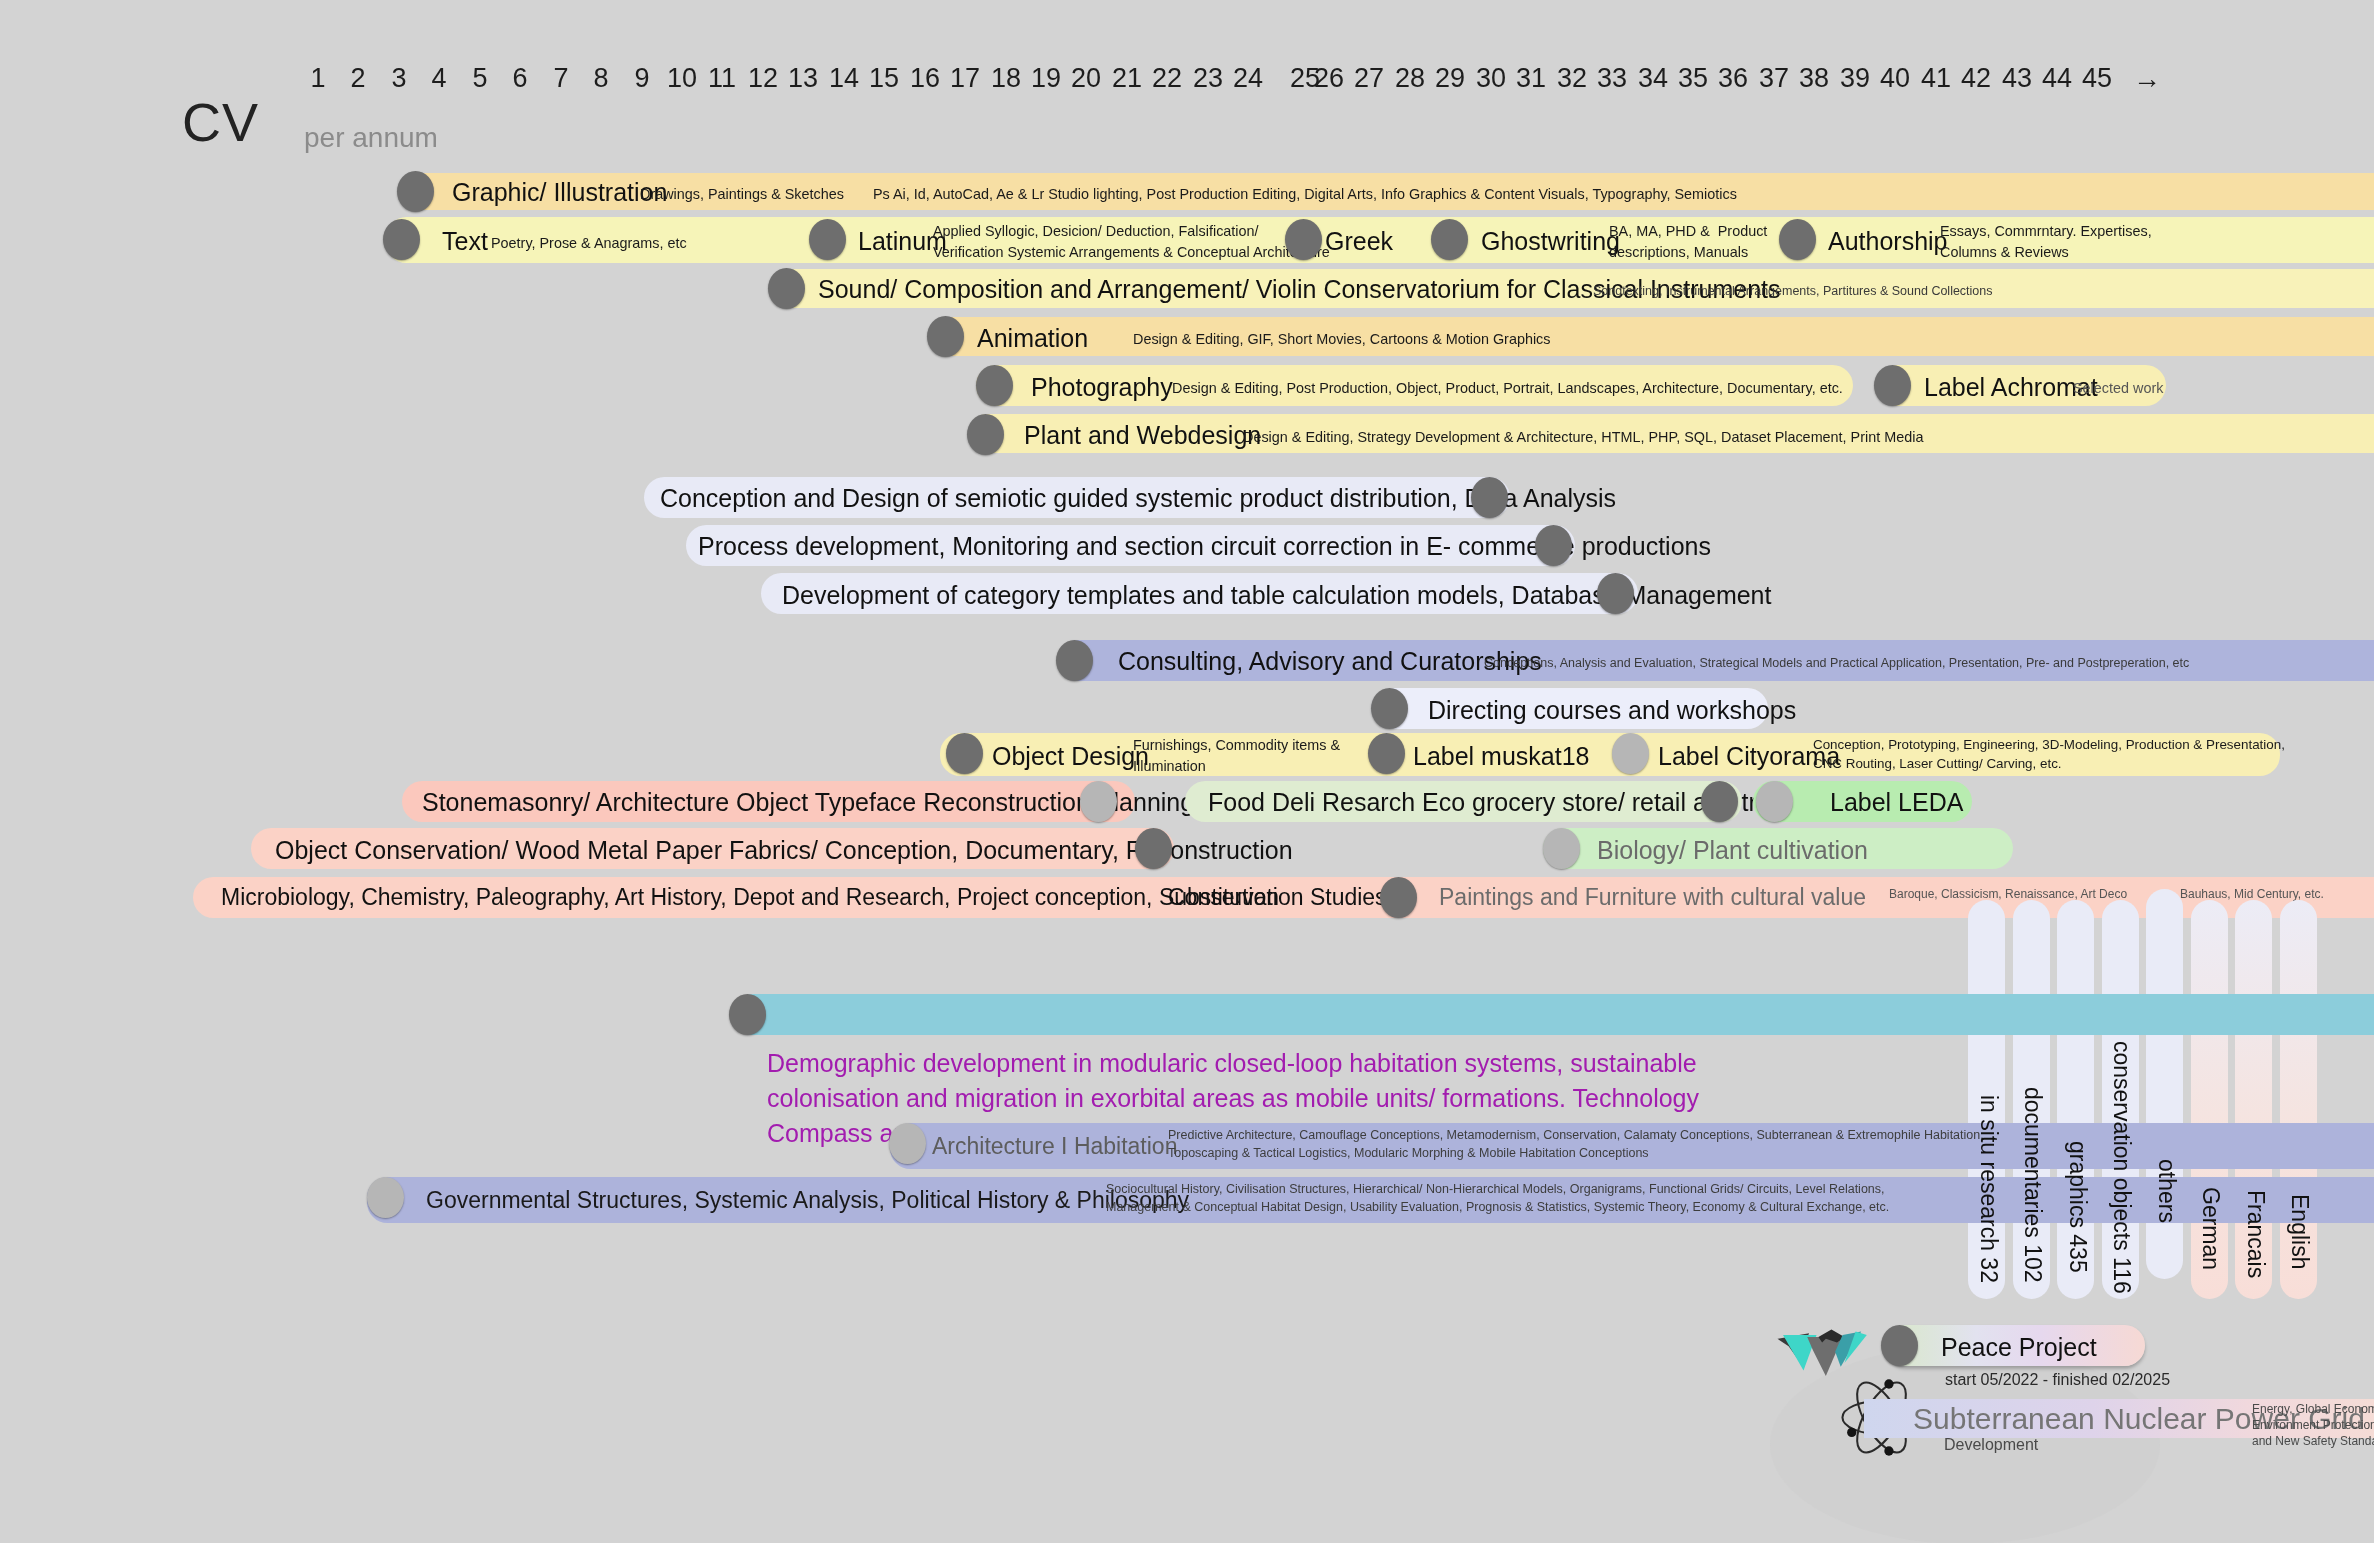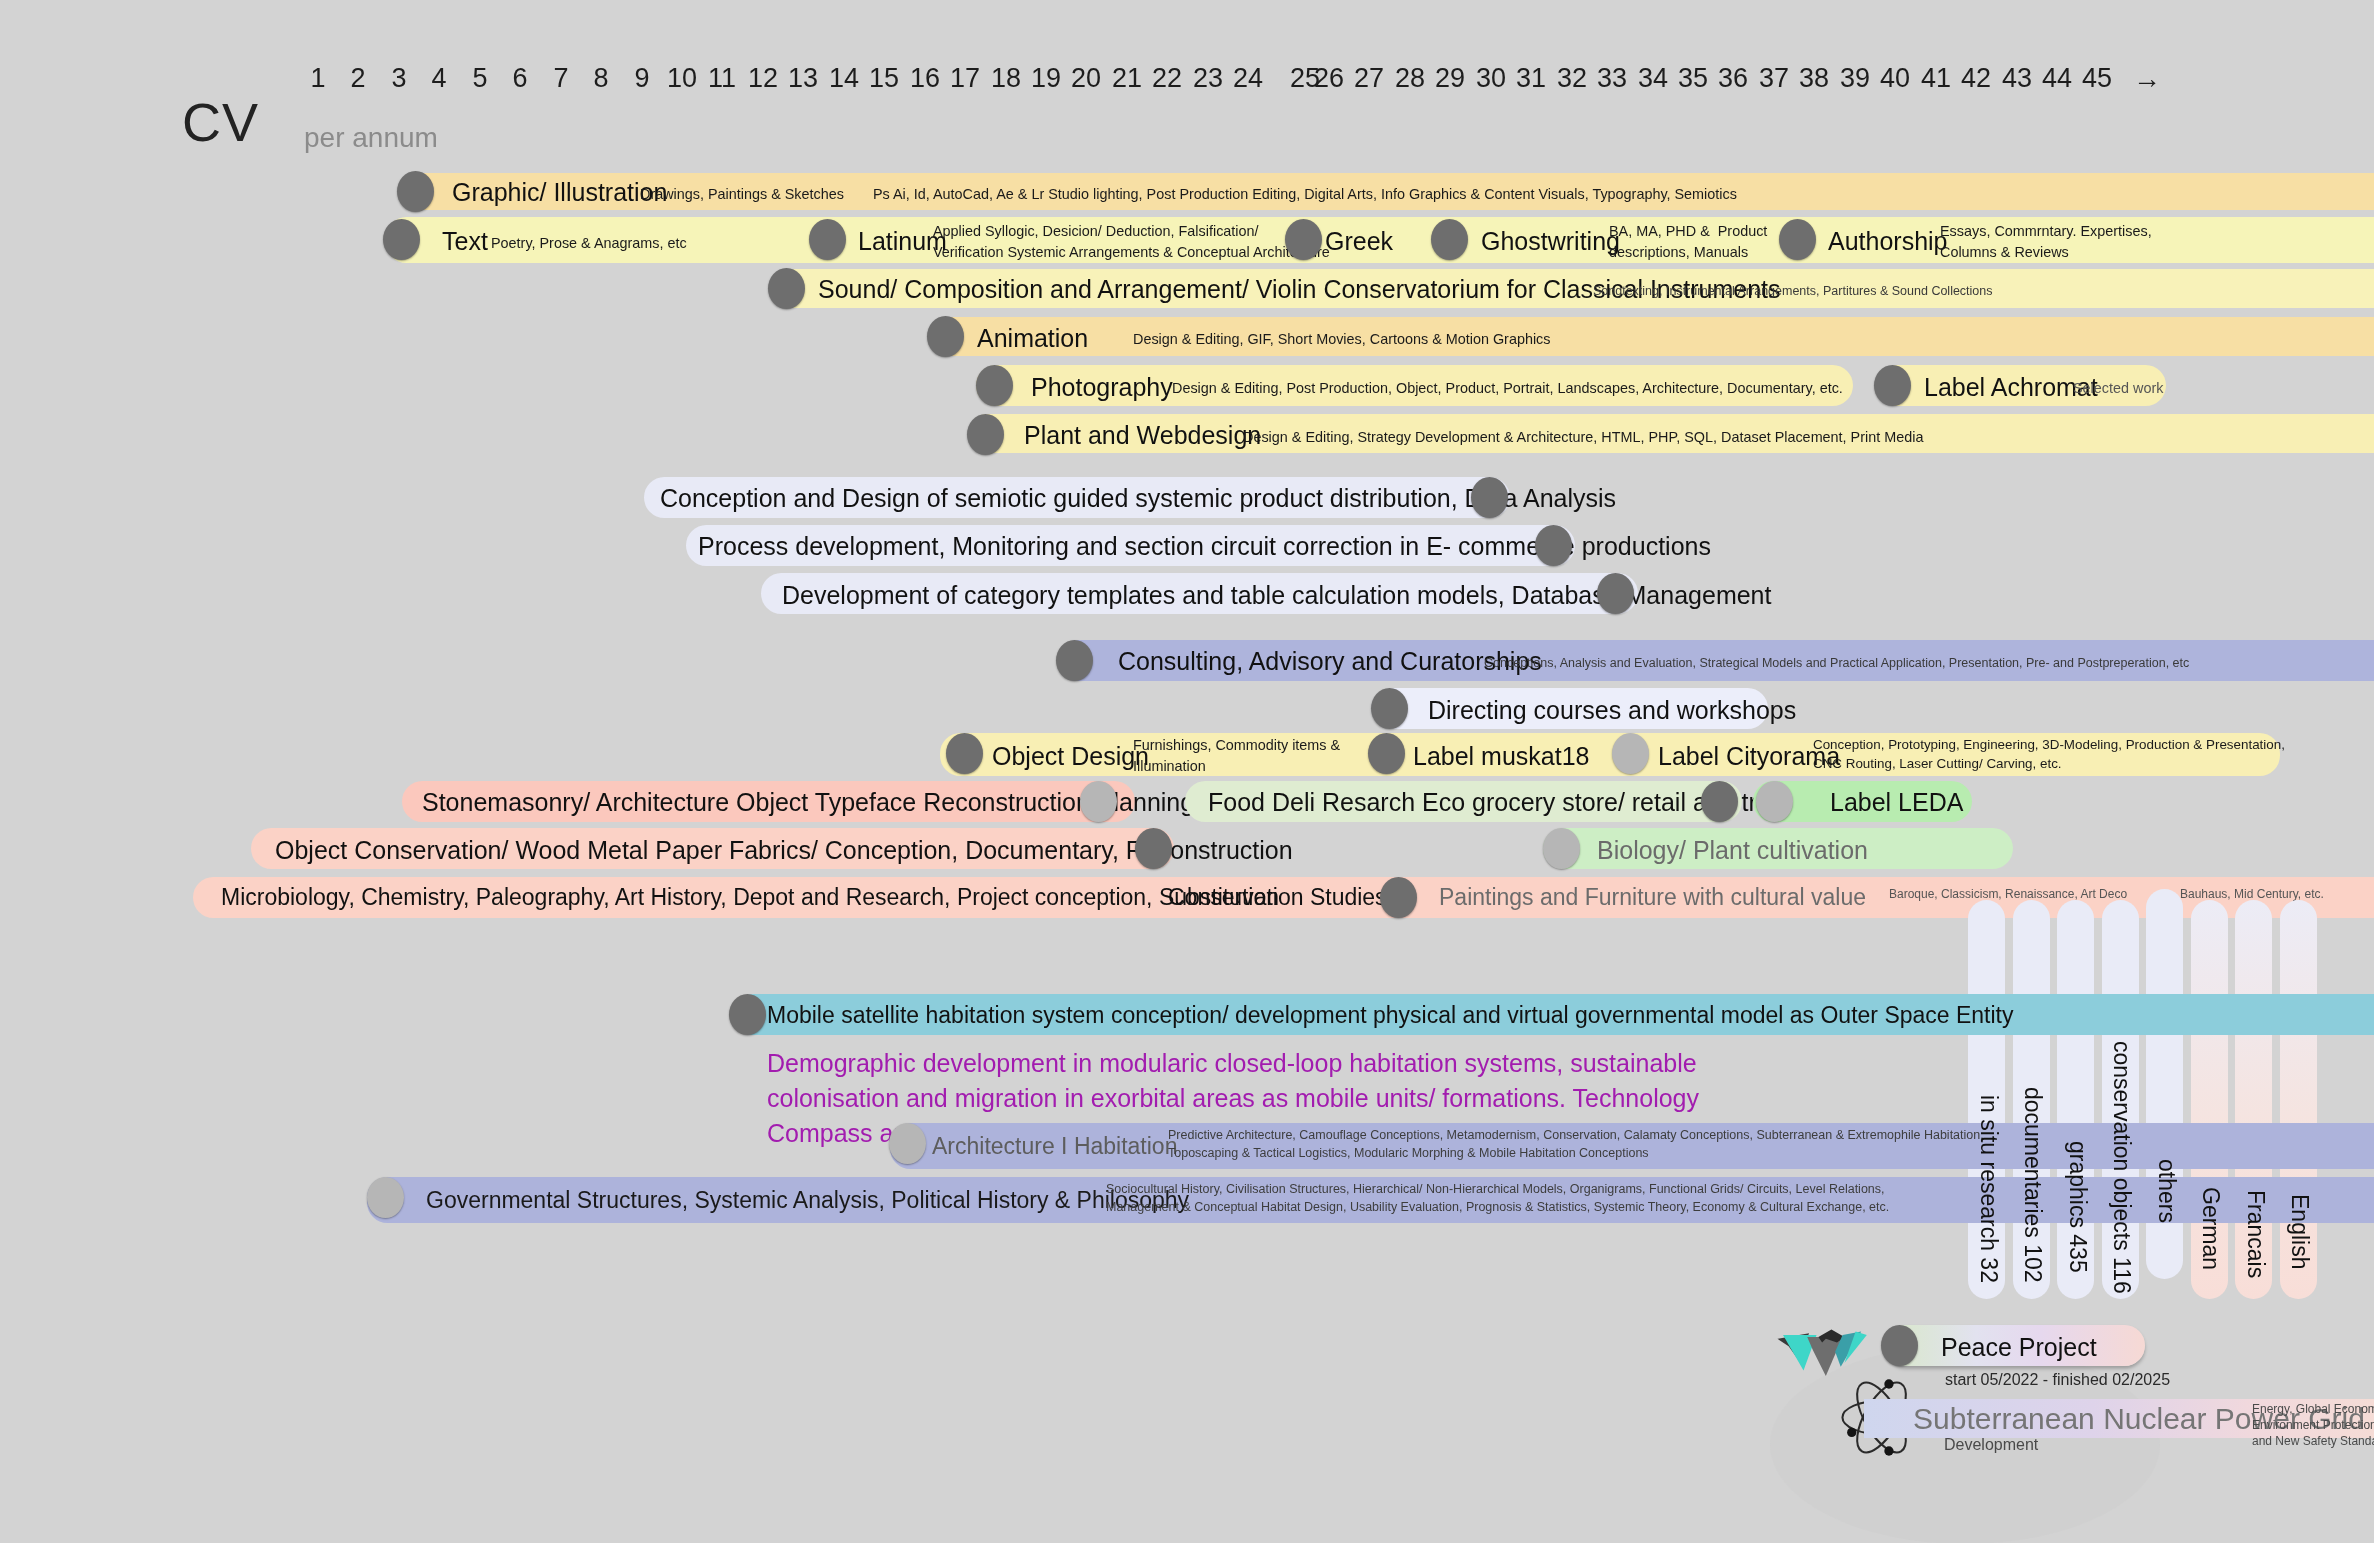"Mobile satellite habitation system" div.title { html: <div>Mobile satellite habitation system conception/ development physical and virtual governmental model as Outer Space Entity</div> -> none }
